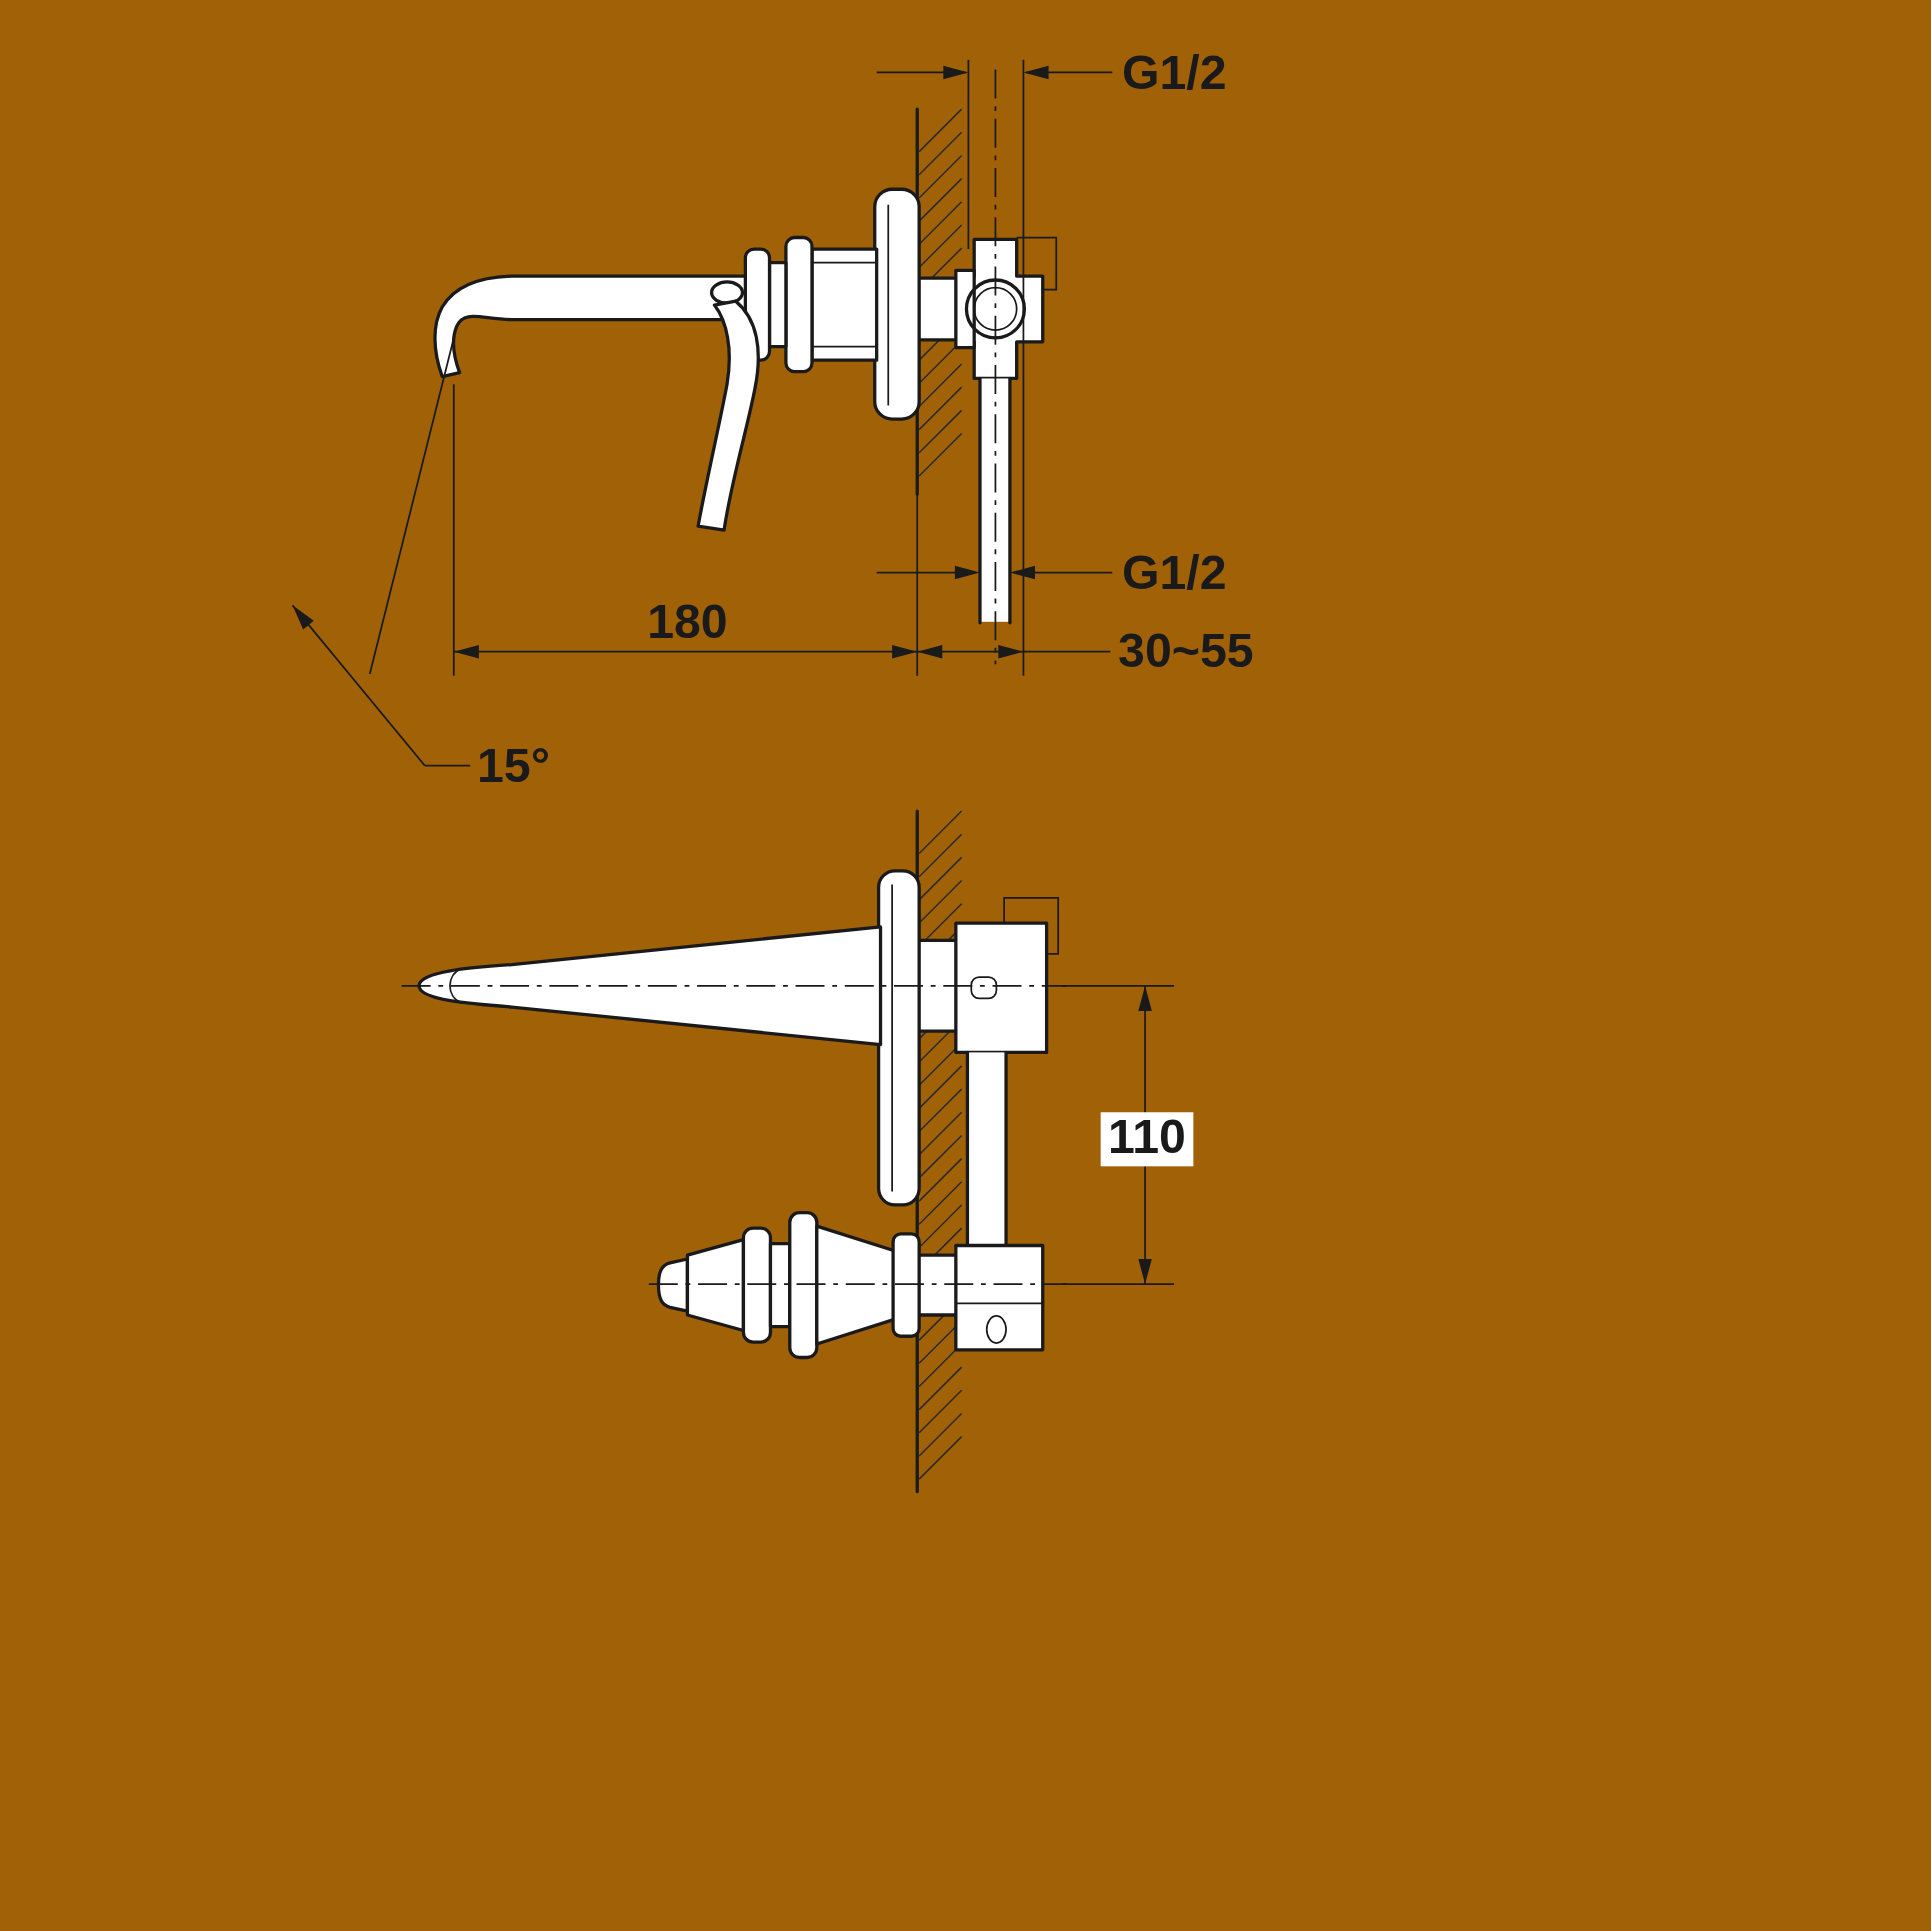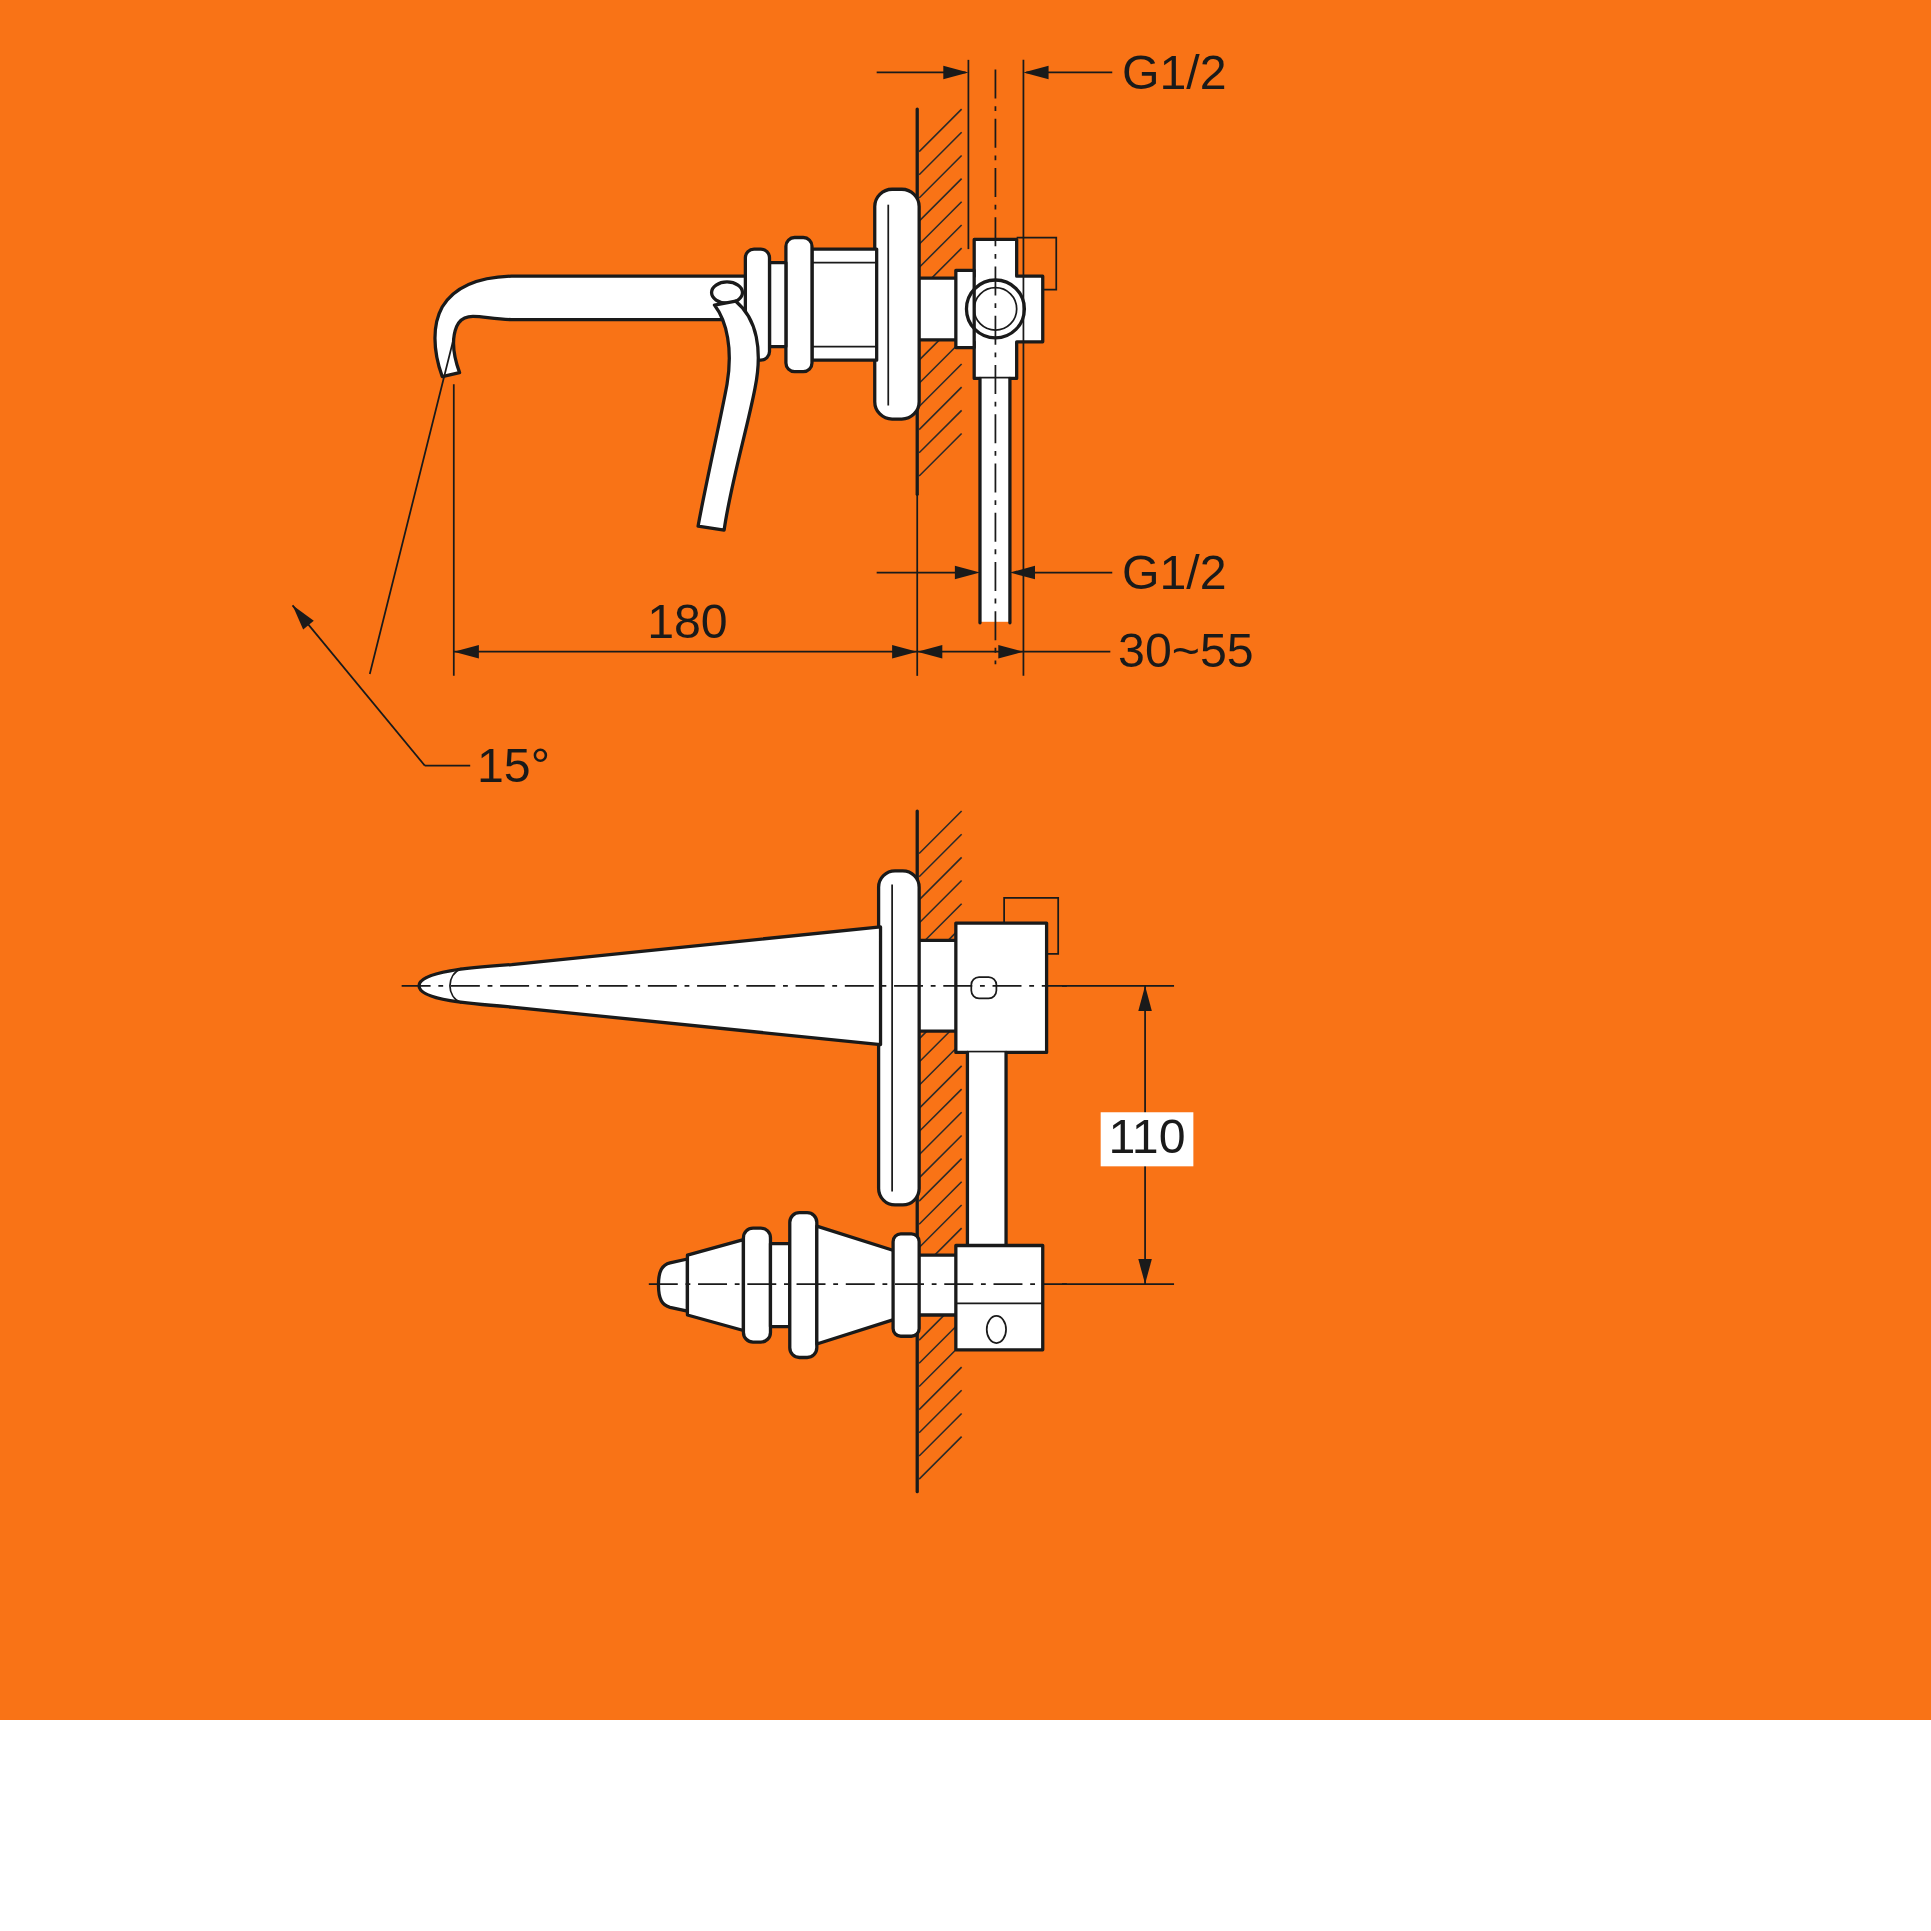"G1/2" .canvas { background: #f97316 -> #a16207; font-weight: none -> bold; height: 1720px -> 1931px }
